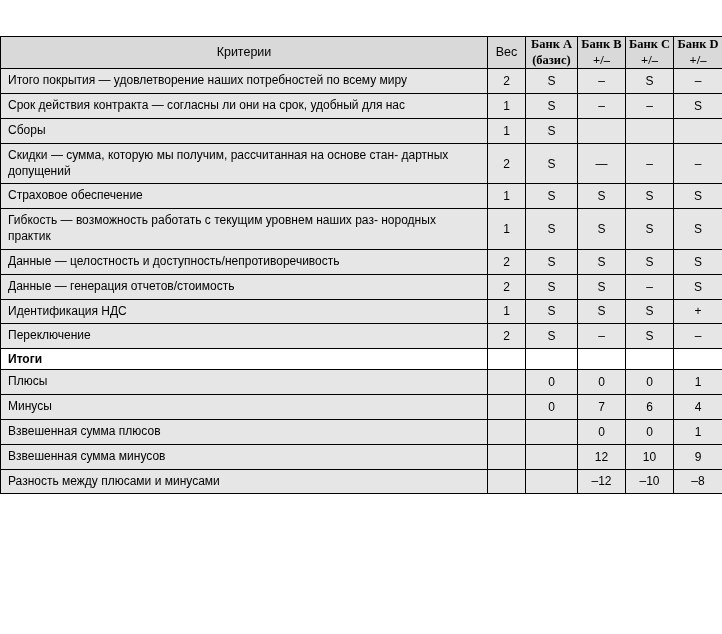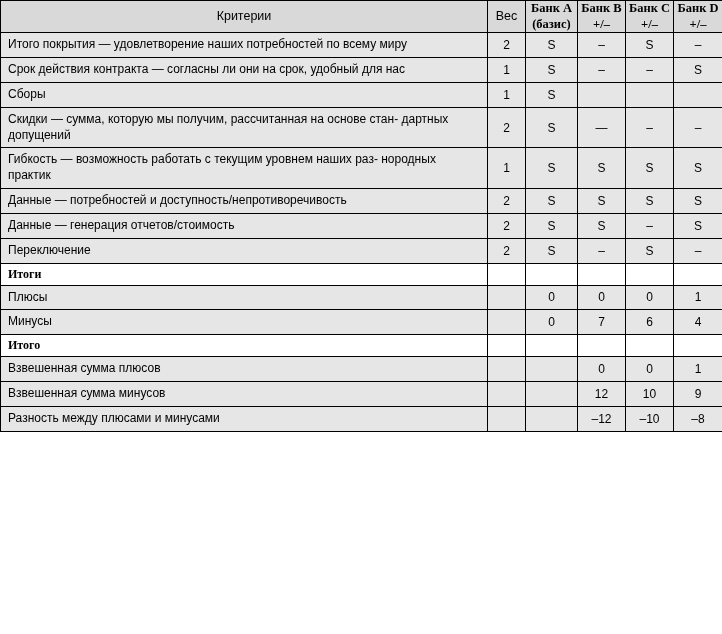"Критерии" table.criteria { margin-top: none -> 36px }
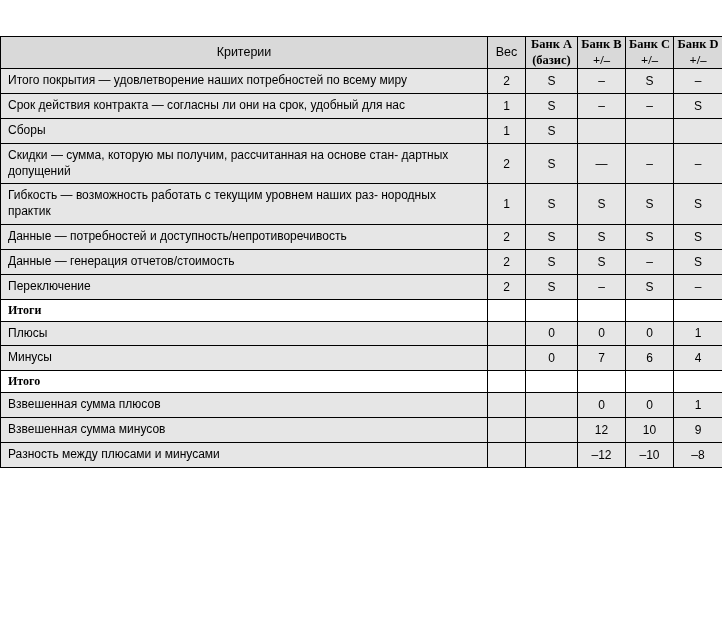"Страховое обеспечение" tr { html: none -> <tr> <td>Страховое обеспечение</td> <td>1</td> <td>S</td> <td>S</td> <td>S</td> <td>S</td> </tr> }
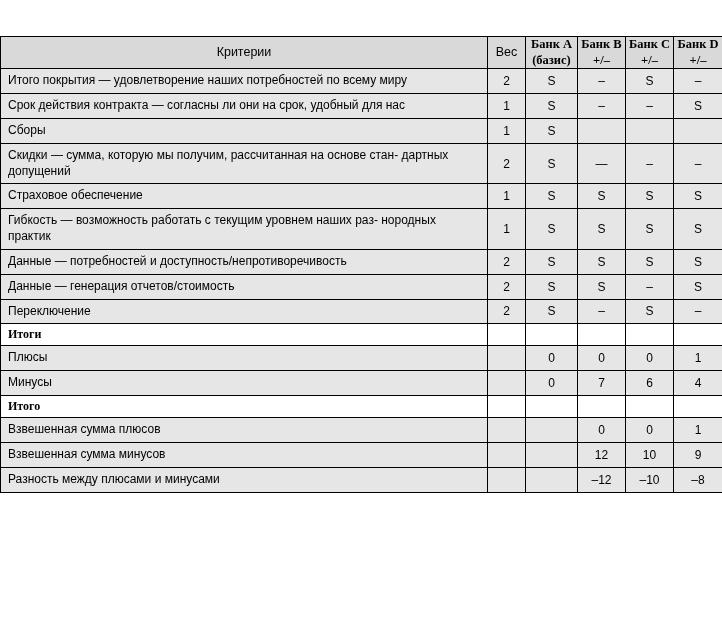"Данные — потребностей и" td.crit { text: потребностей -> целостность }
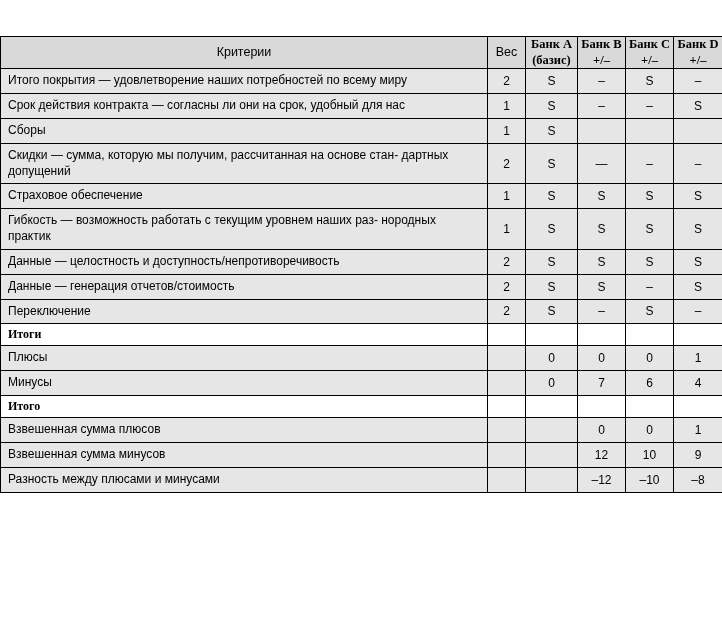"Идентификация НДС" tr { html: none -> <tr> <td>Идентификация НДС</td> <td>1</td> <td>S</td> <td>S</td> <td>S</td> <td>+</td> </tr> }
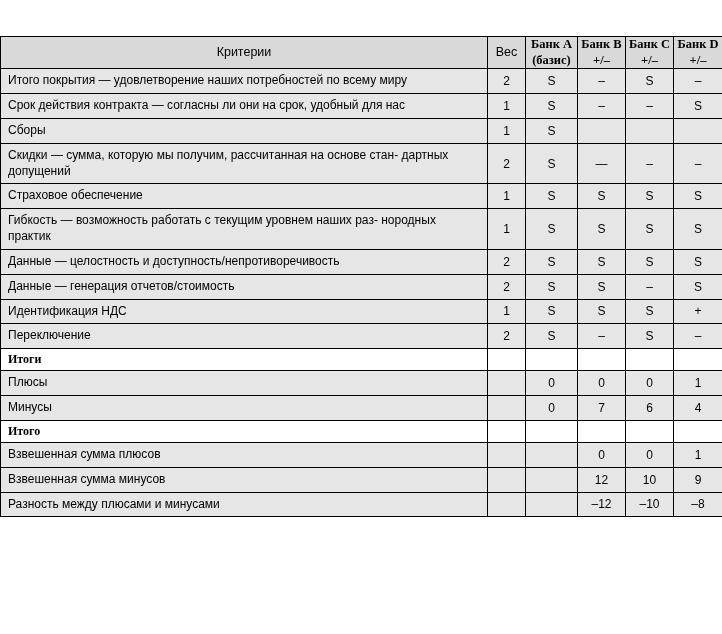"Итоги" tbody tr.section td { font-family: Liberation Serif, serif -> none }
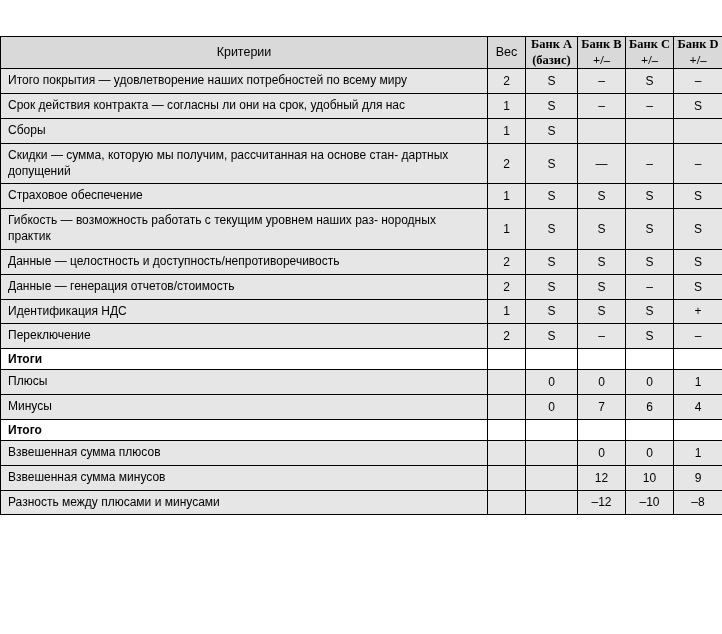"Итого" tr.section { html: <tr> <td>Итого</td> <td>&nbsp;</td> <td>&nbsp;</td> <td>&nbsp;</td> <td>&nbsp;</td> <td>&nbsp;</td> </tr> -> none }
